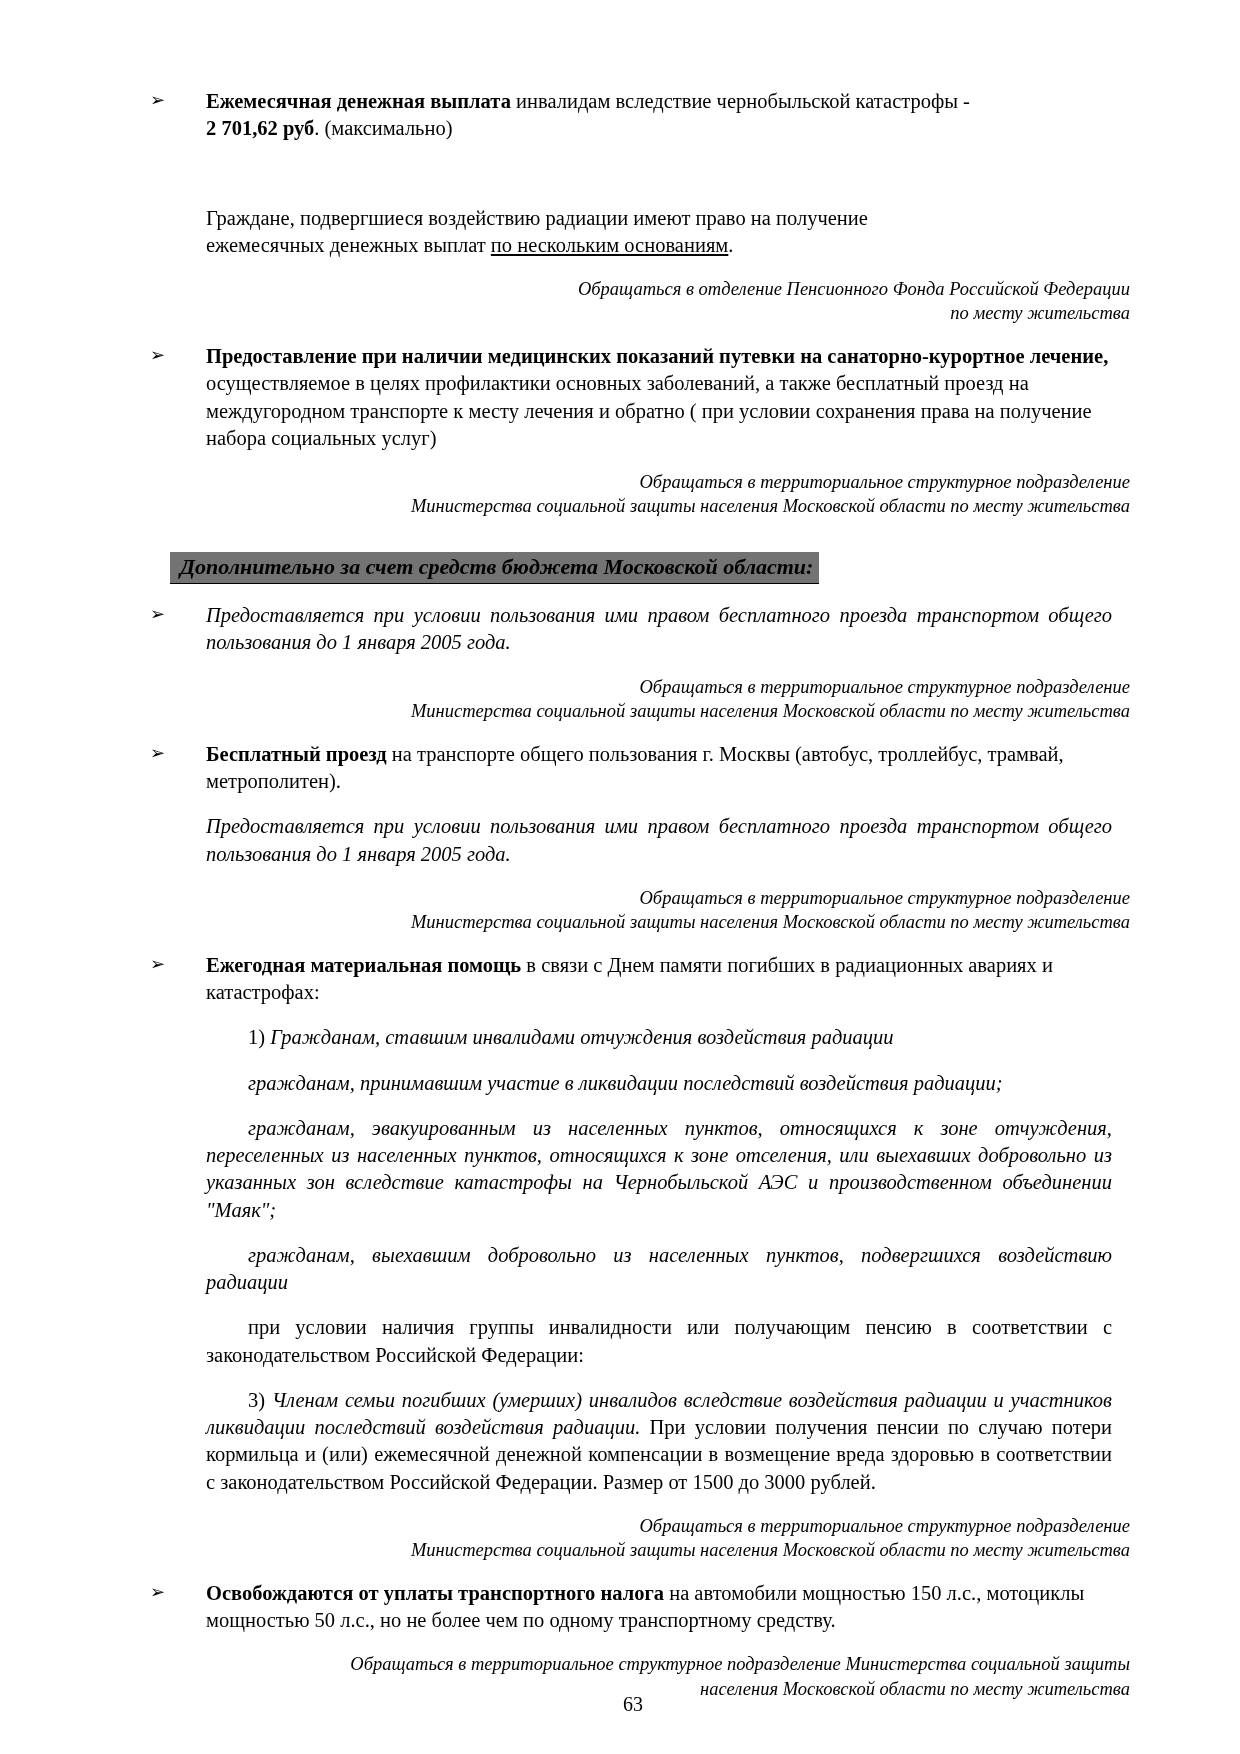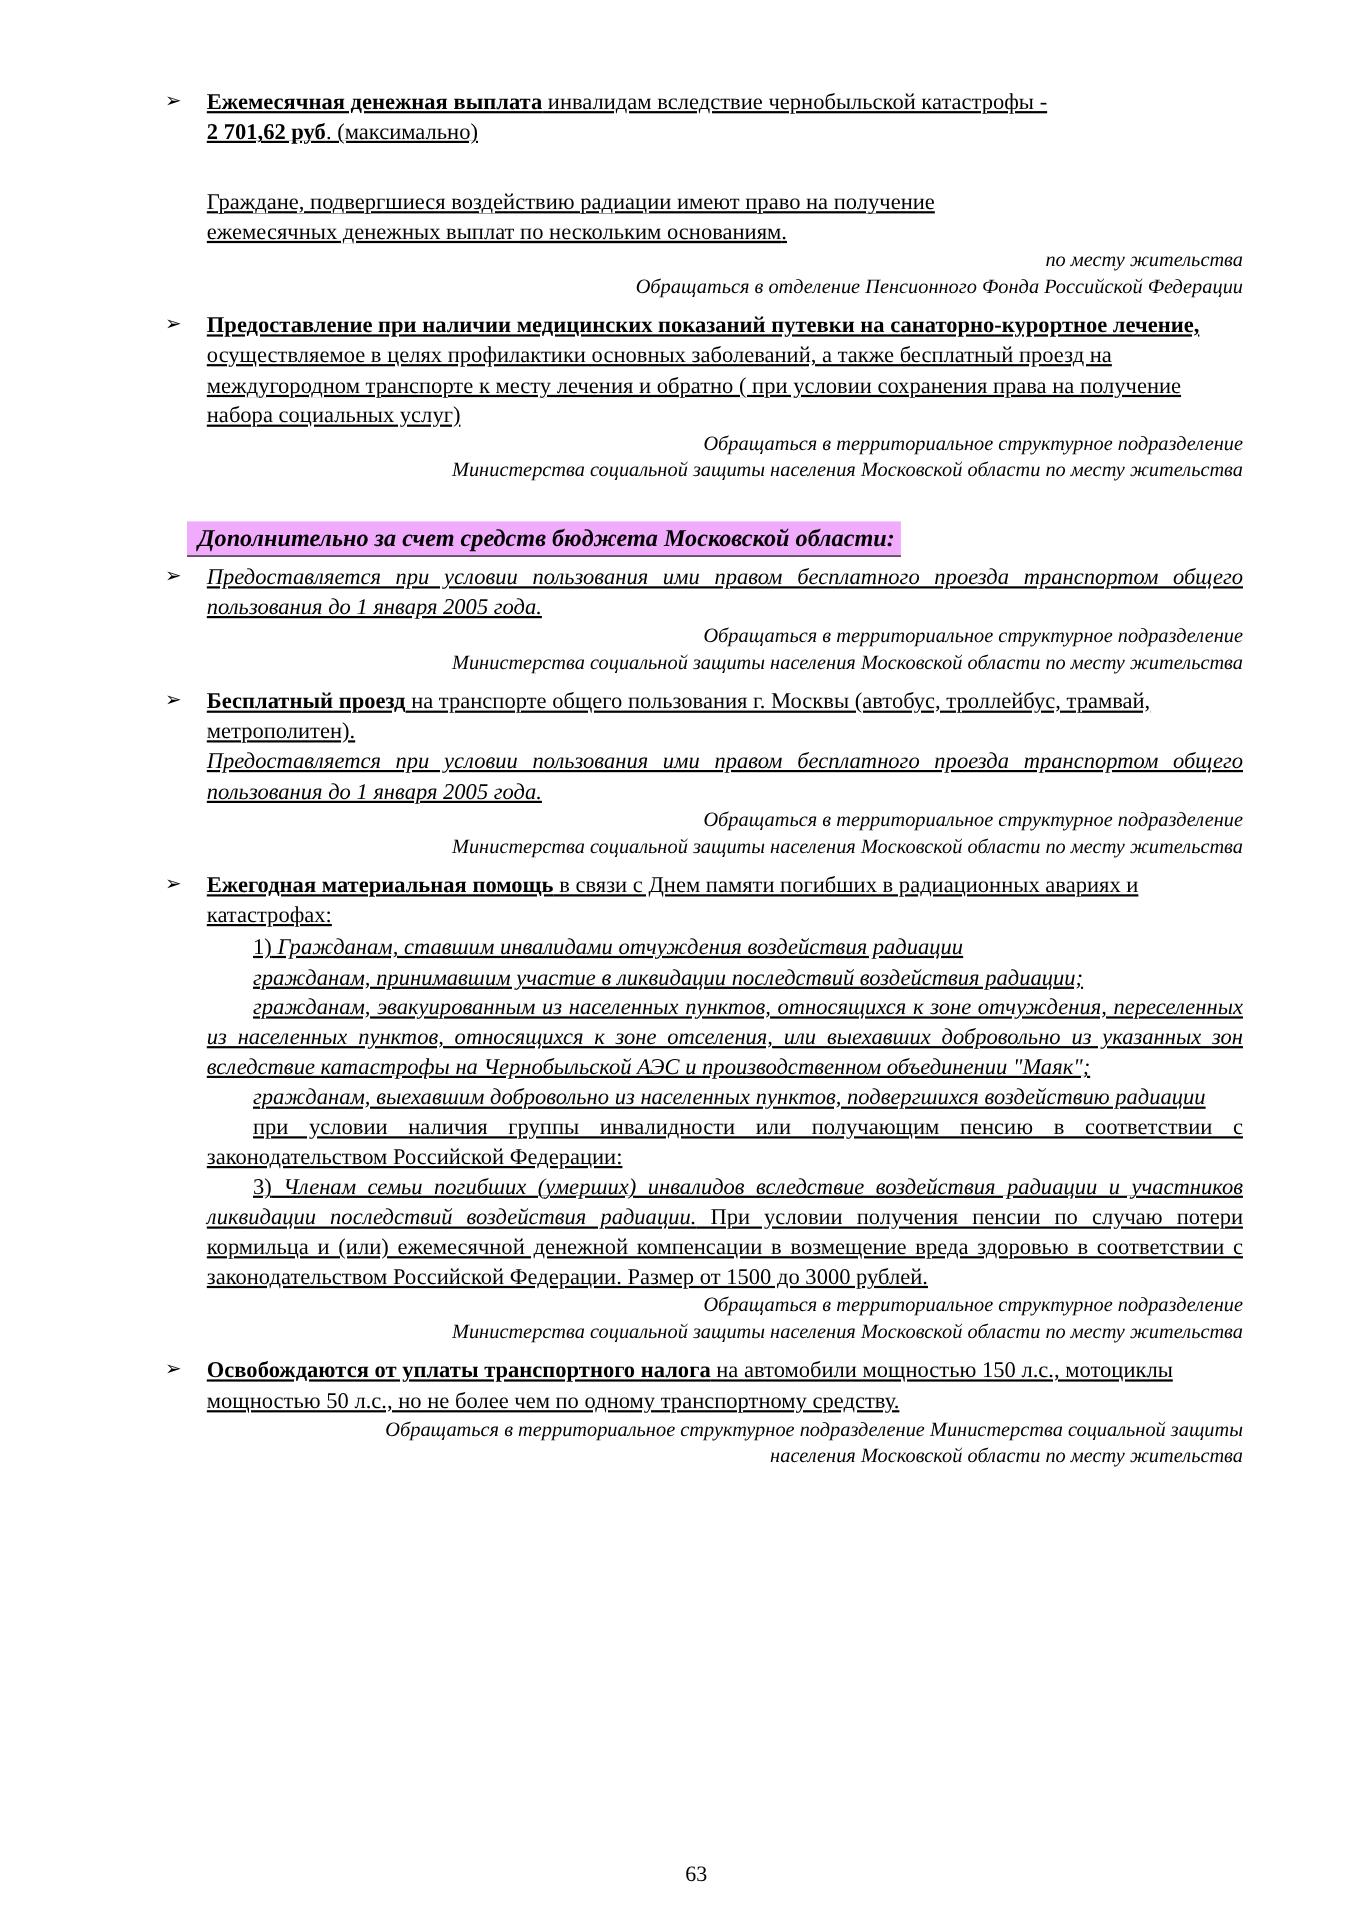"Ежемесячная денежная выплата инвалидам" p { margin: 0 -> 18px; text-decoration: underline -> none }
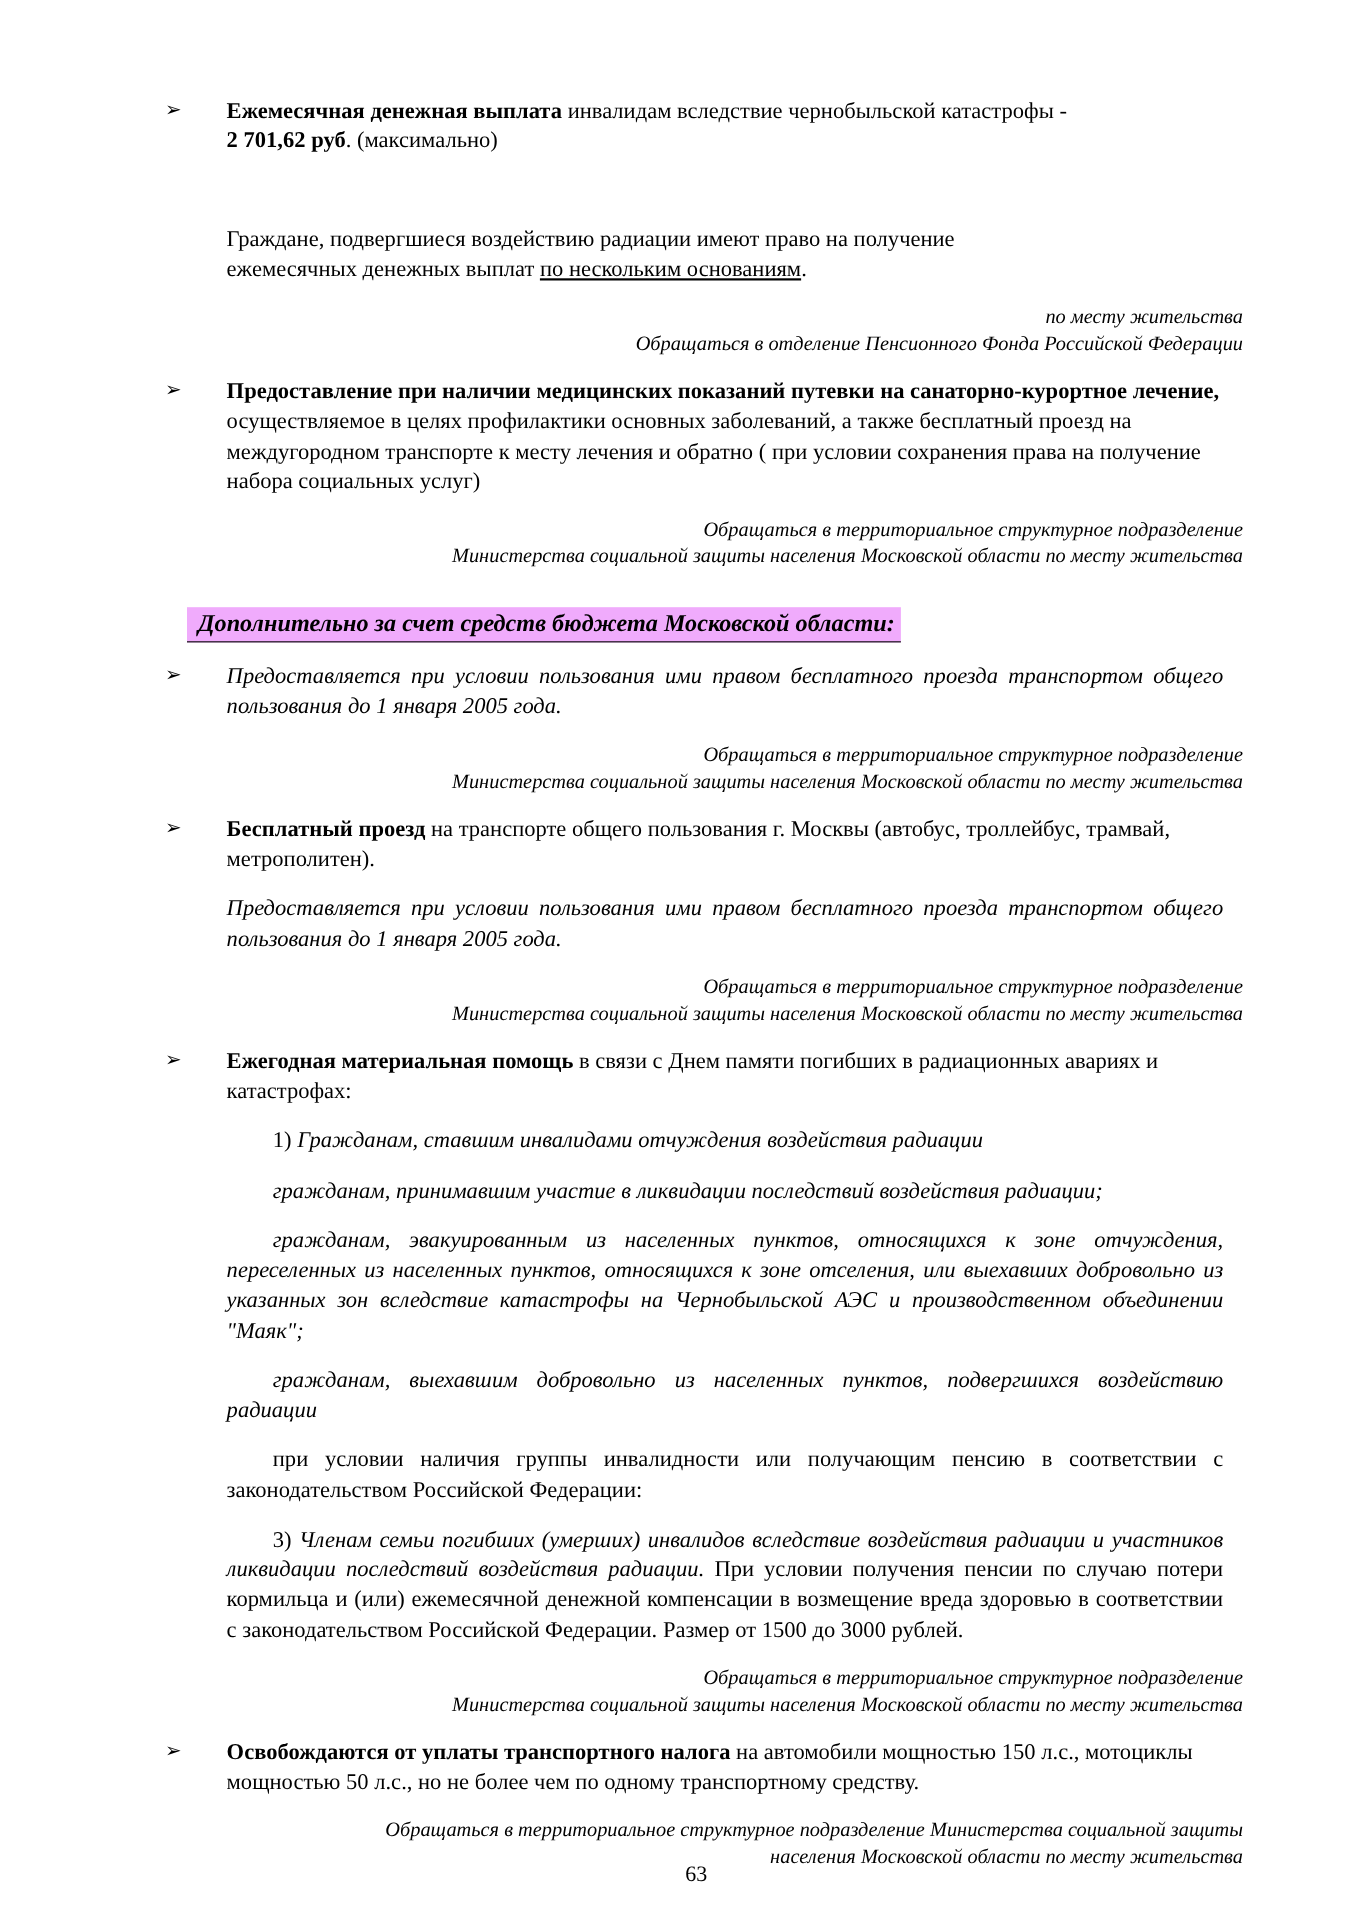"по месту жительства" div { order: before "Обращаться в отделение Пенсионного Фонда" -> after "Обращаться в отделение Пенсионного Фонда" }
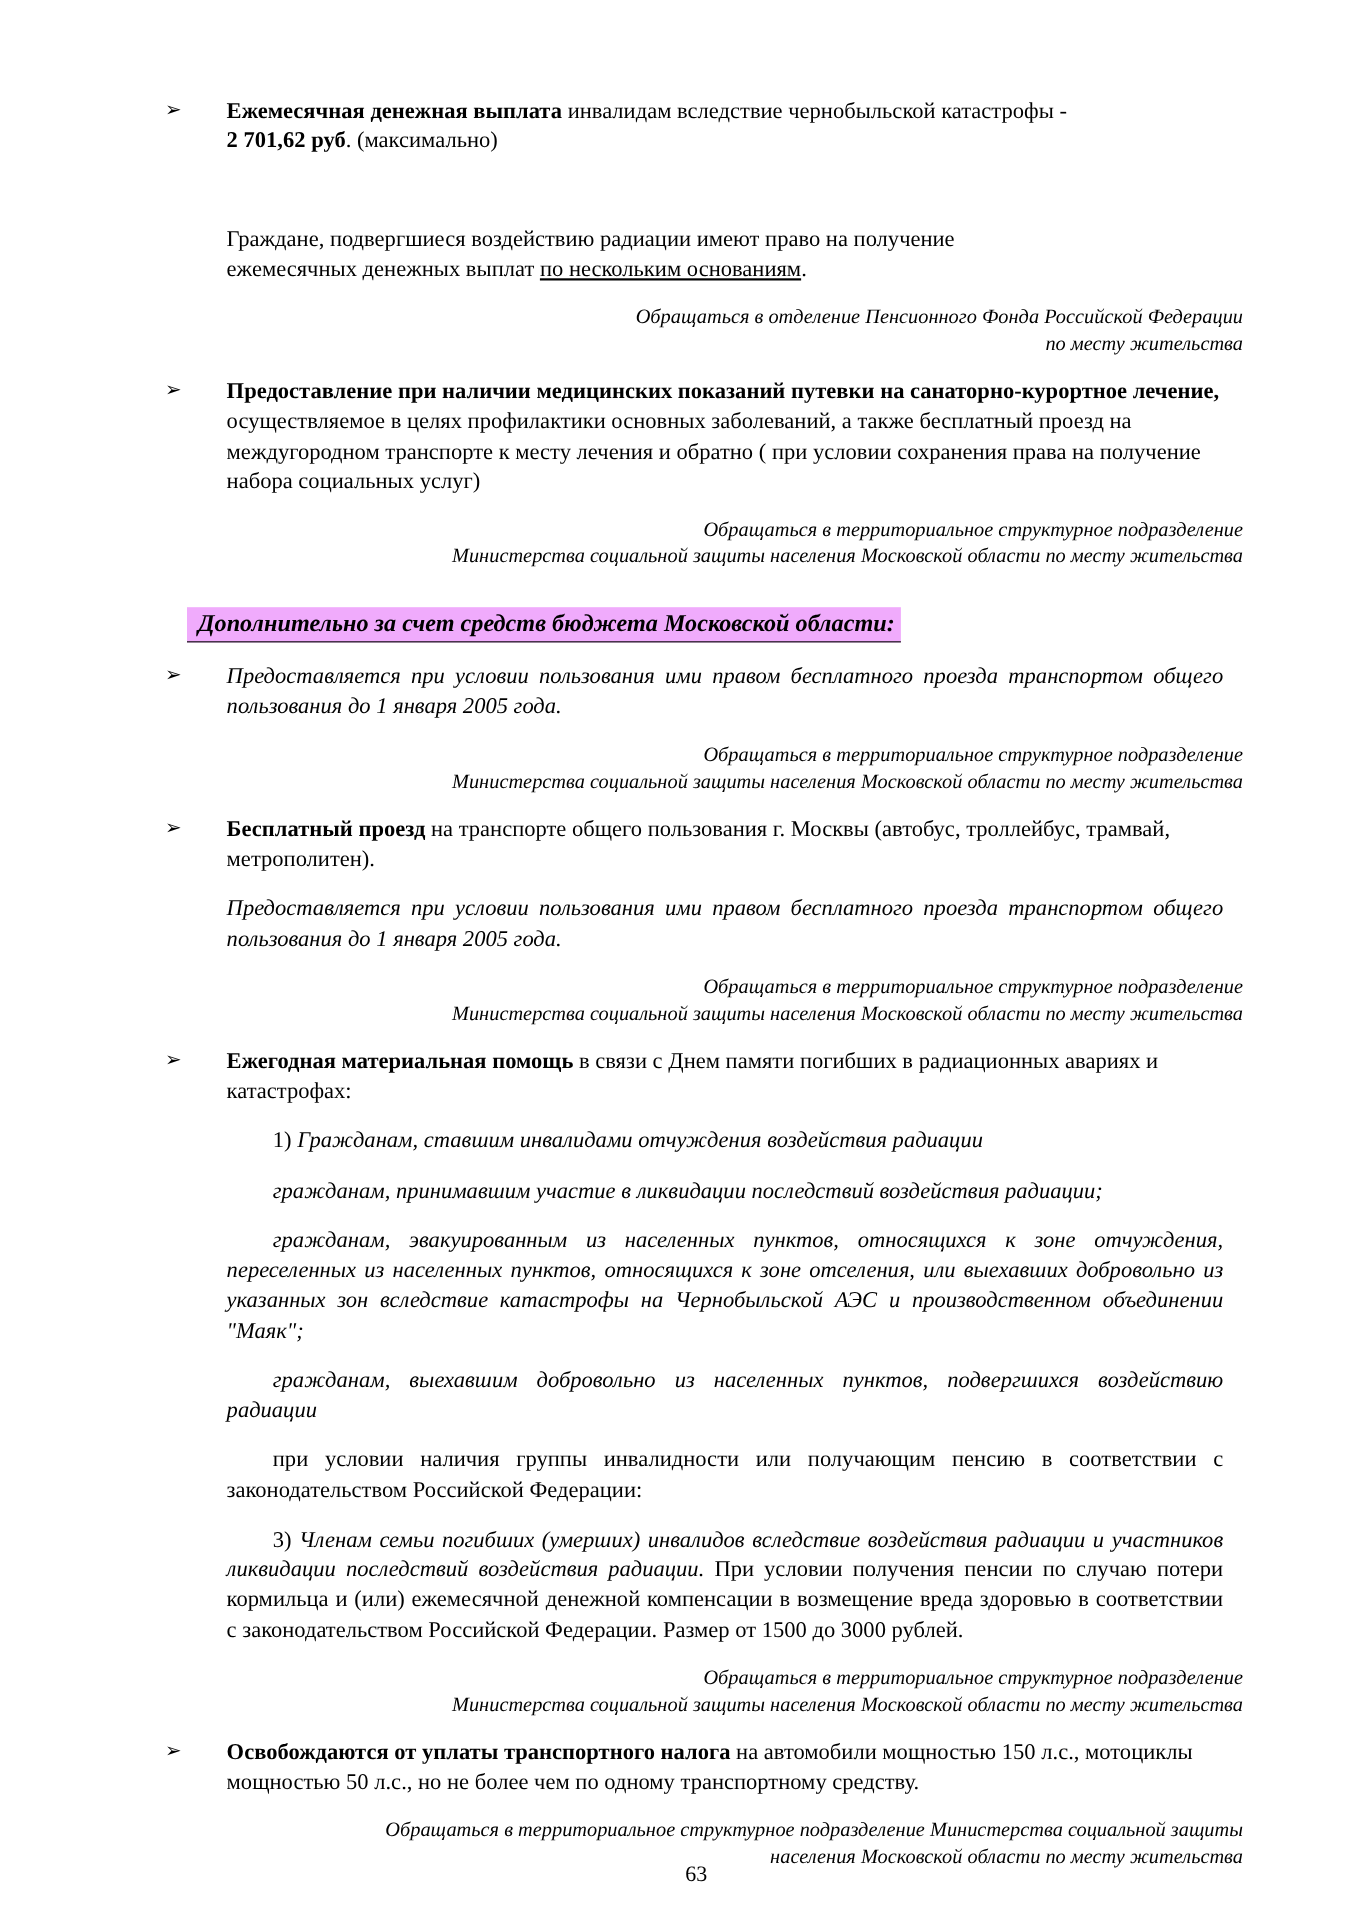"Дополнительно за счет средств бюджета" .highlight-bar { background: #f0abfc -> #737373 }
